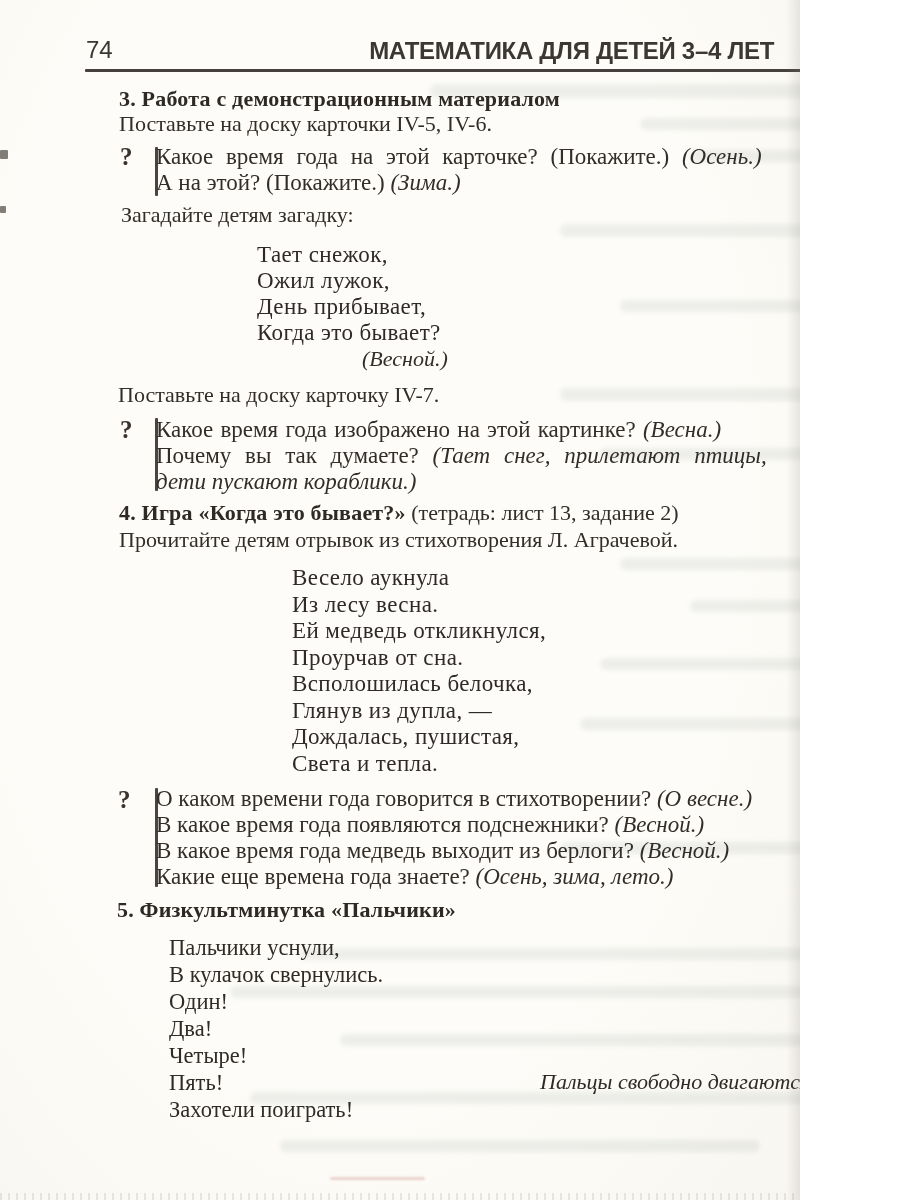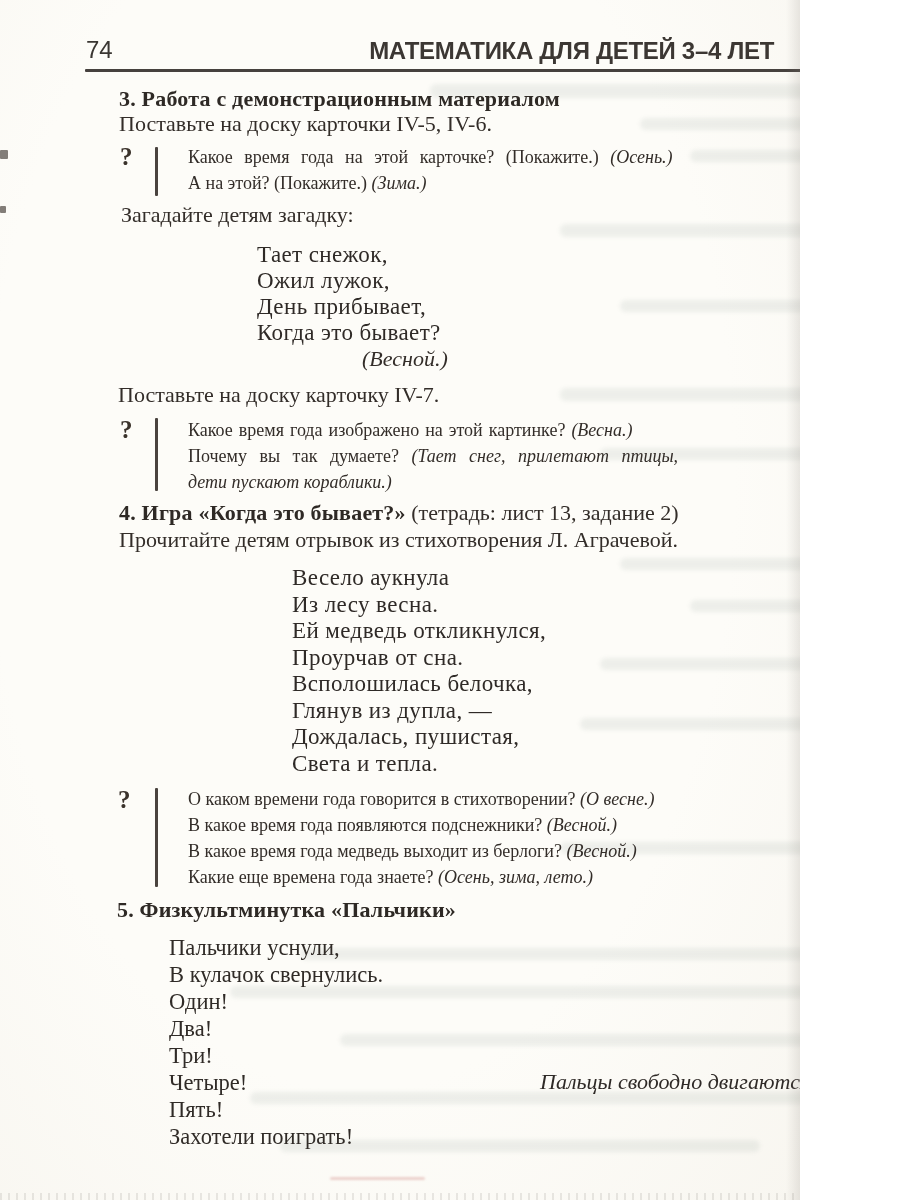"Какое время года на этой" .qtext { font-size: 18px -> 23px; left: 188px -> 156px }
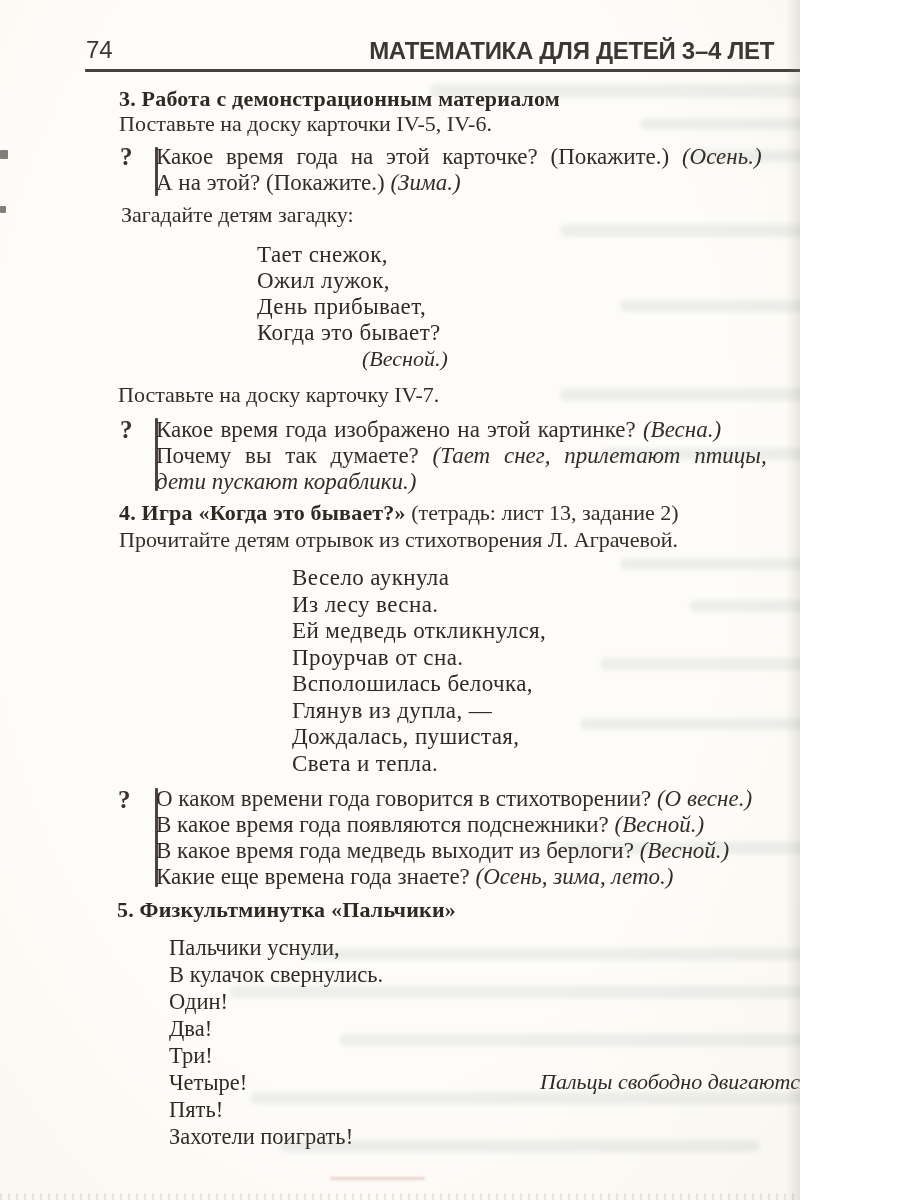"Три!" div { html: <div>Три!</div> -> none }
